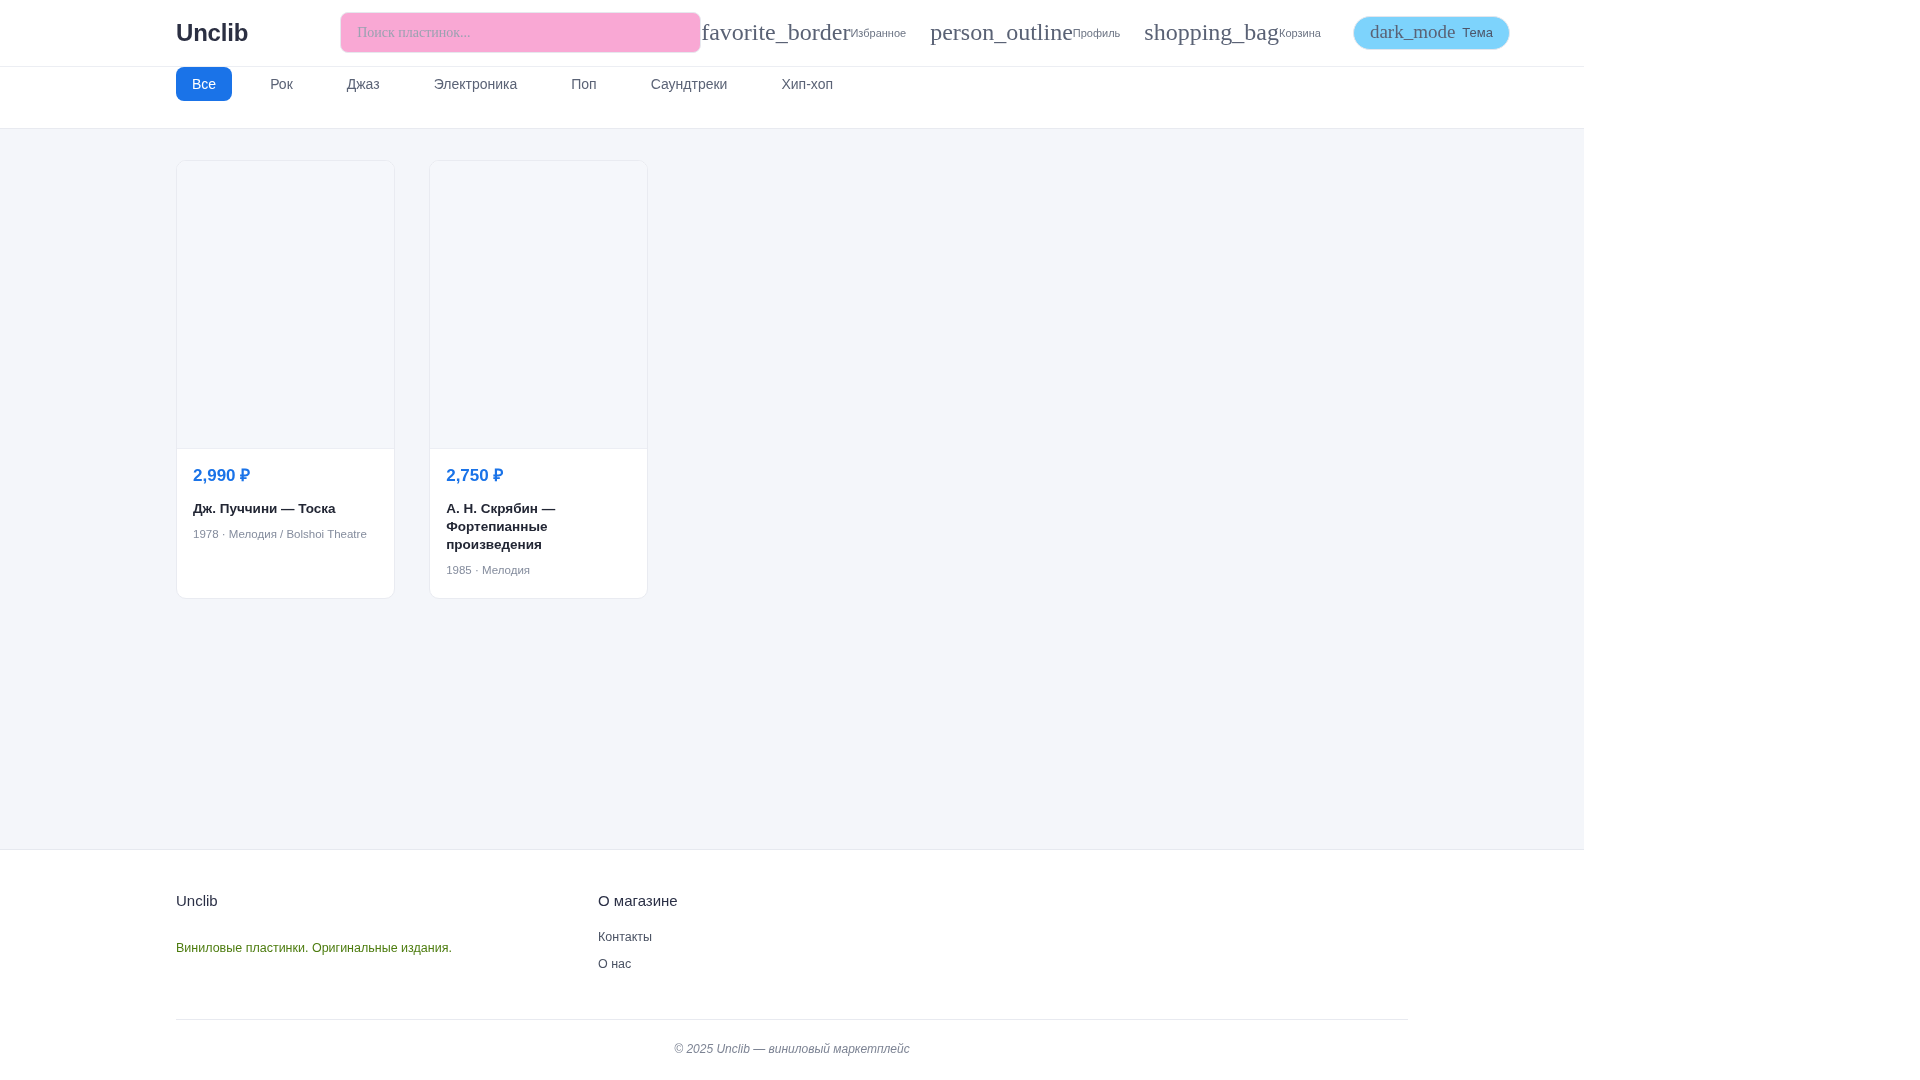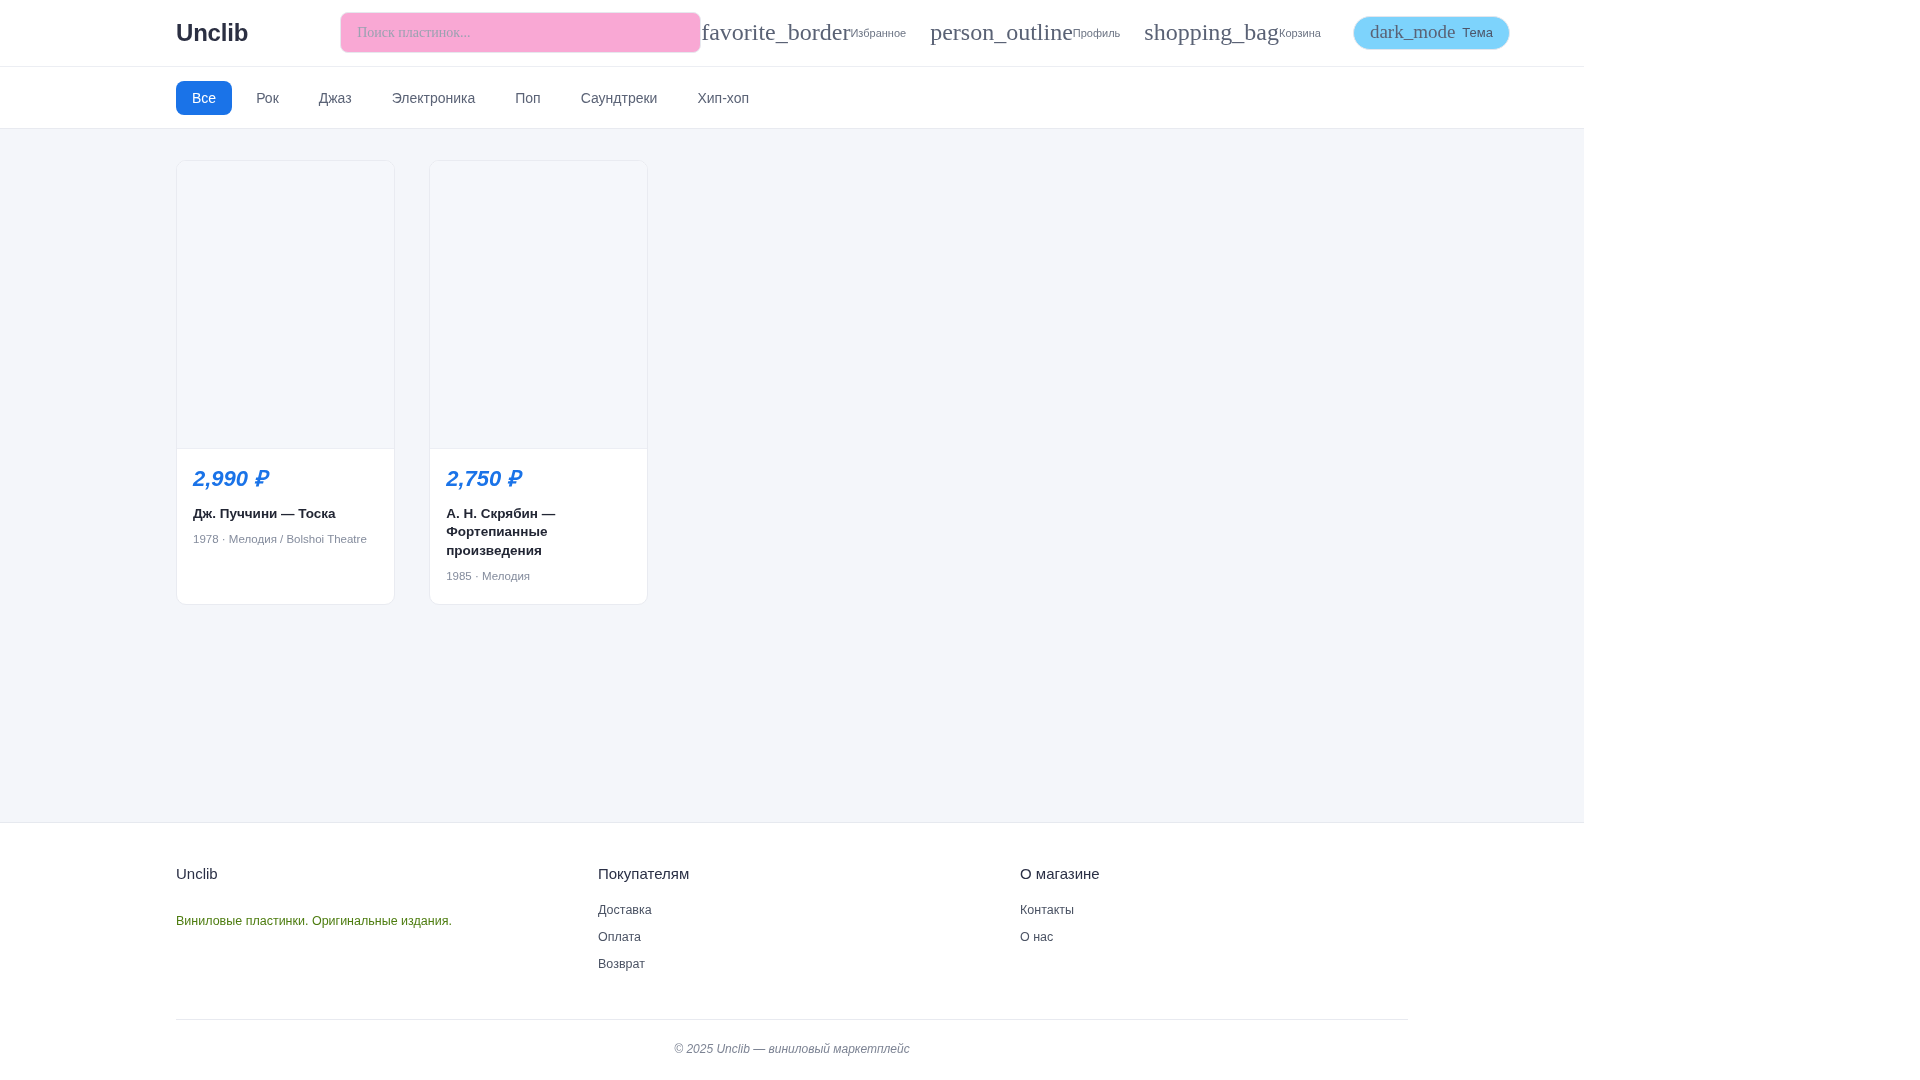"Все" .catbar-inner { align-items: center -> none; gap: 8px -> 22px }
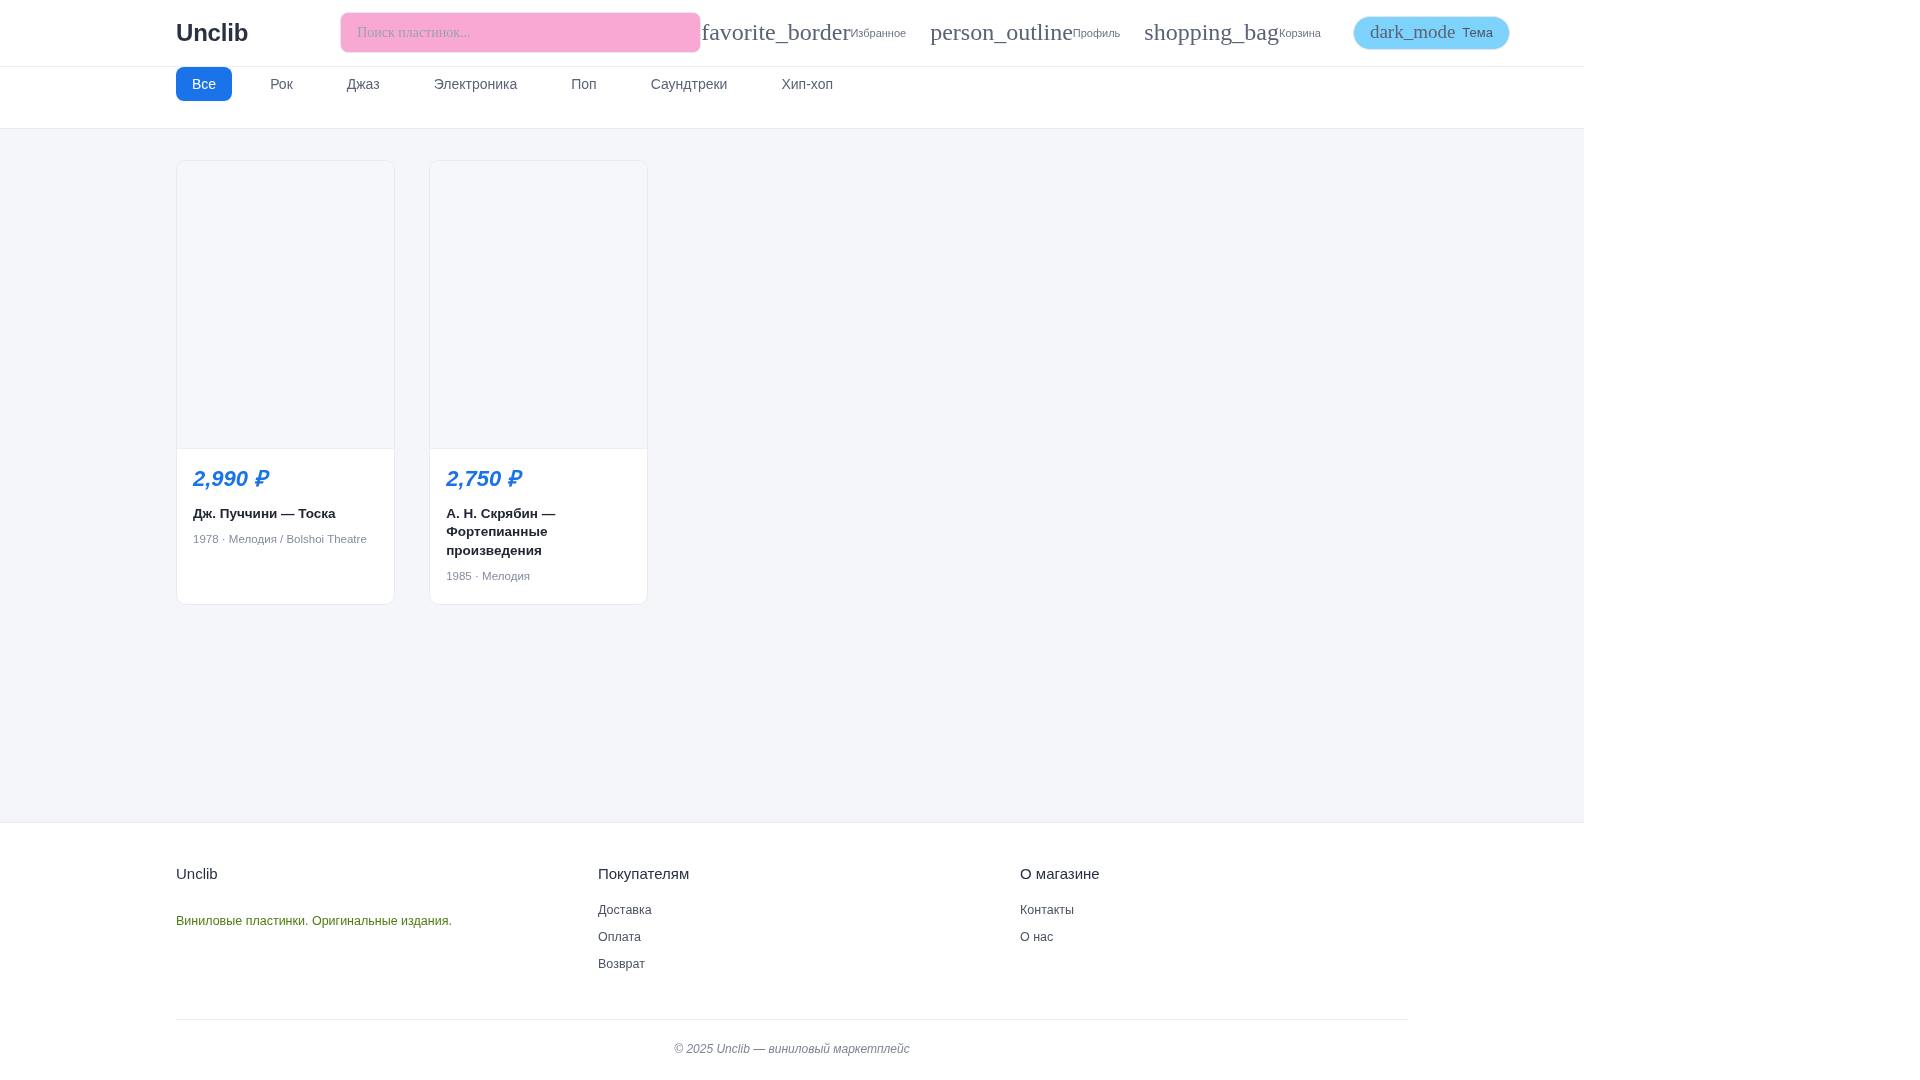"2,990 ₽" .card-price { font-size: 22px -> 17px; font-style: italic -> none }
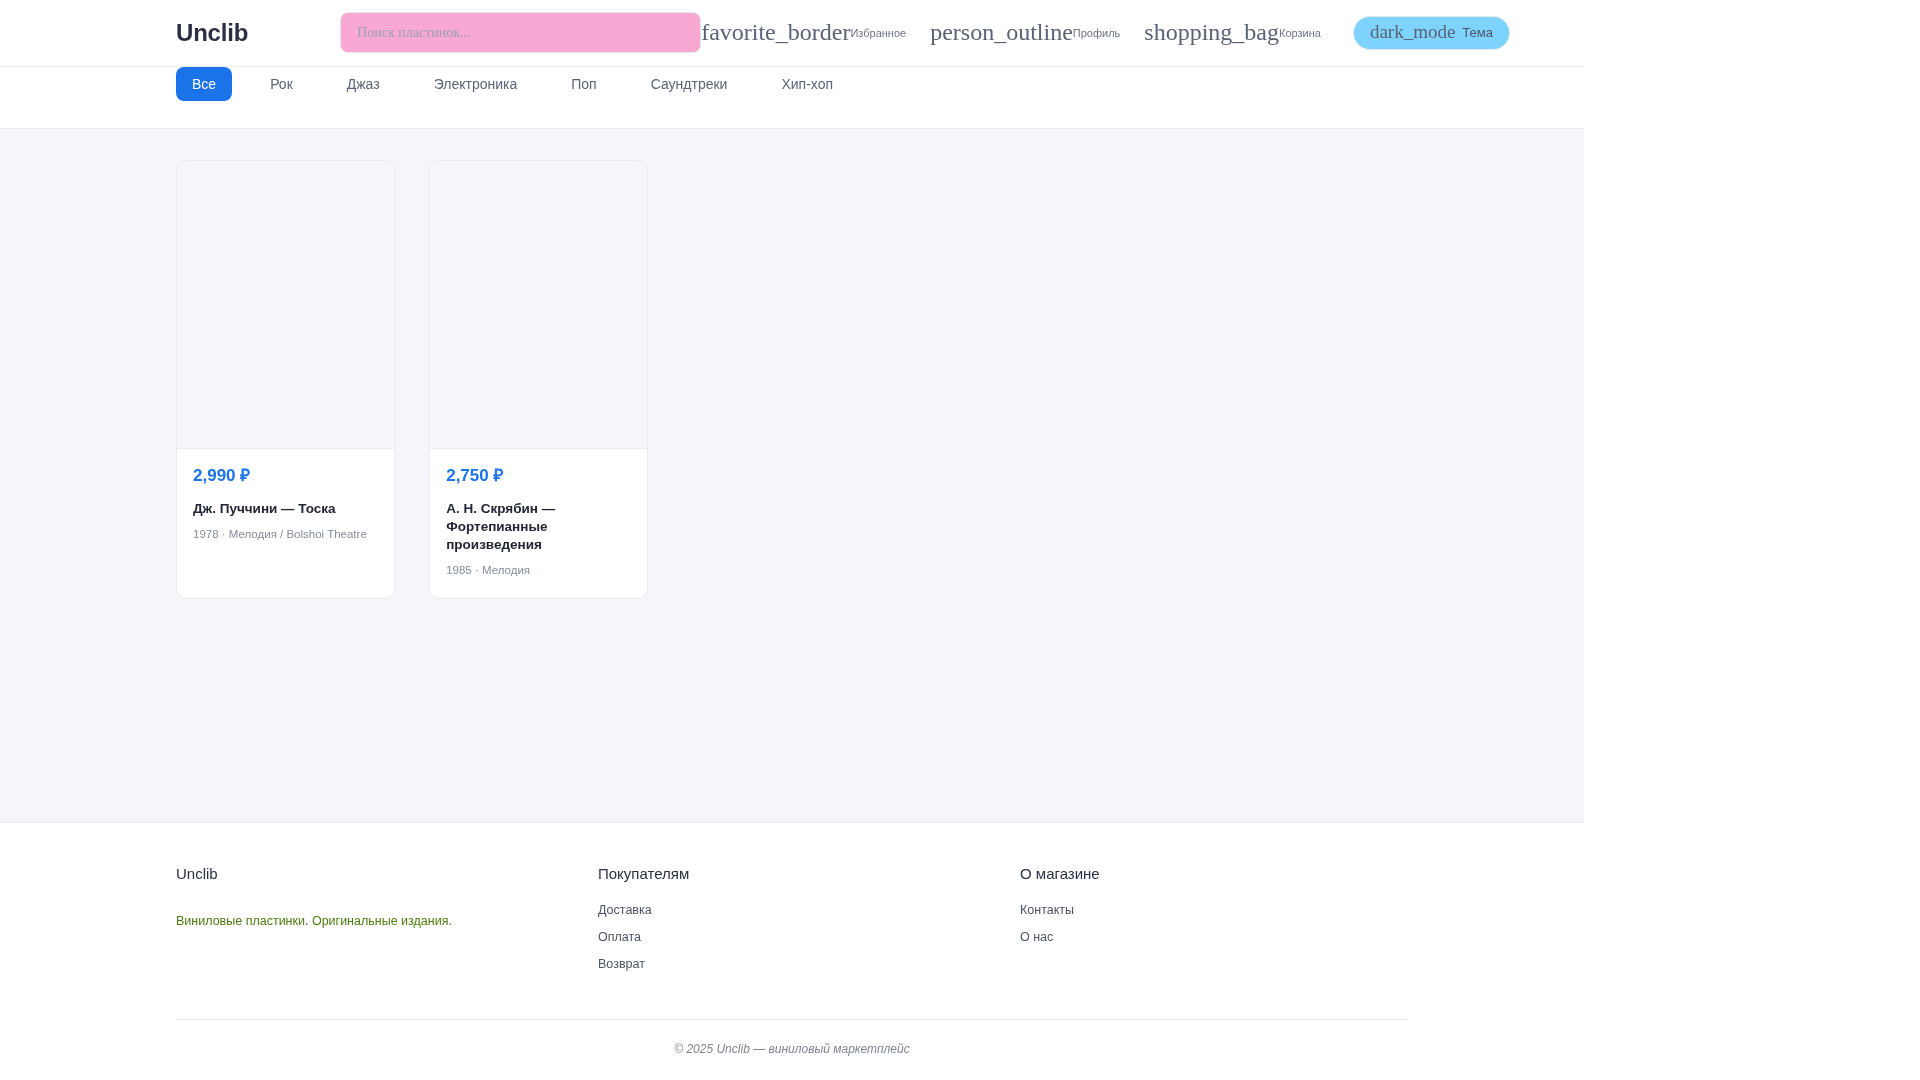"Покупателям" div { html: <div> <div>Покупателям</div> <ul> <li><a>Доставка</a></li> <li><a>Оплата</a></li> <li><a>Возврат</a></li> </ul> </div> -> none }
